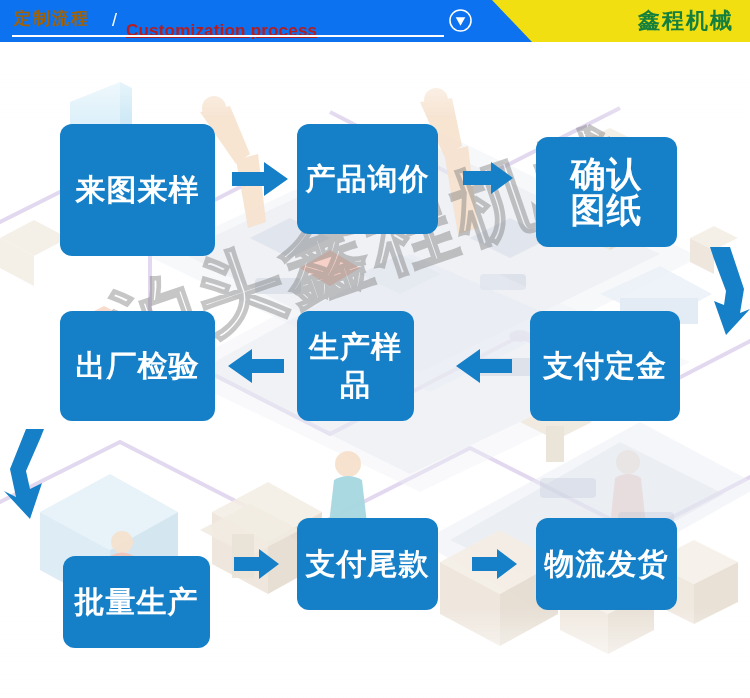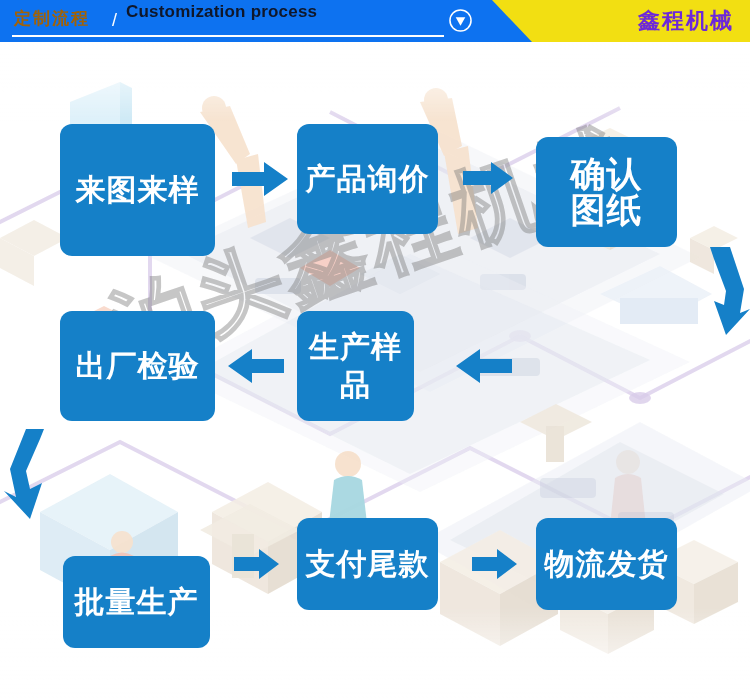"Customization process" #header-title-en { color: #0f172a -> #b91c1c; text-decoration: none -> underline; top: 1px -> 20px }
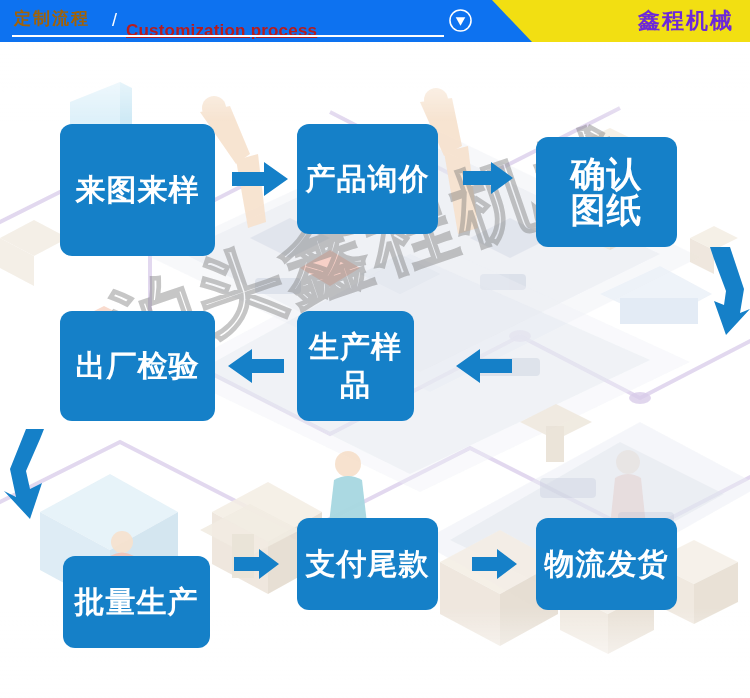"鑫程机械" #brand { color: #6d28d9 -> #15803d }
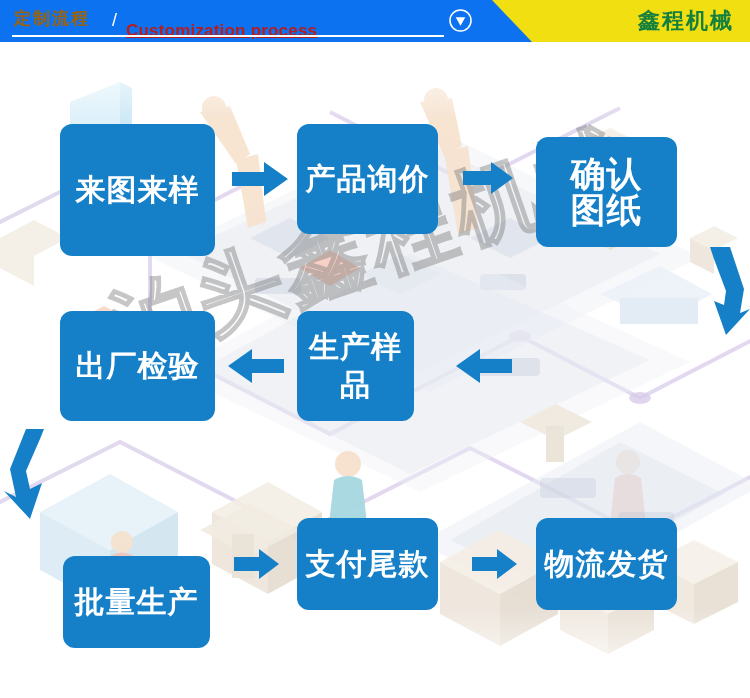"支付定金" div.flow-box { html: none -> <div> <span>支付定金</span> </div> }
